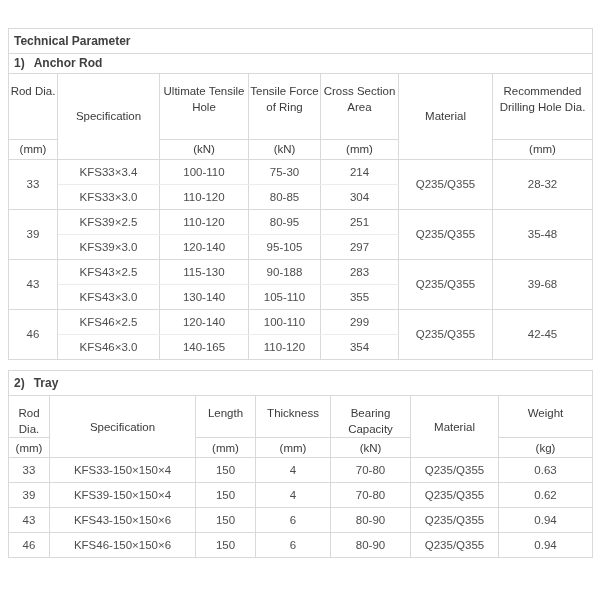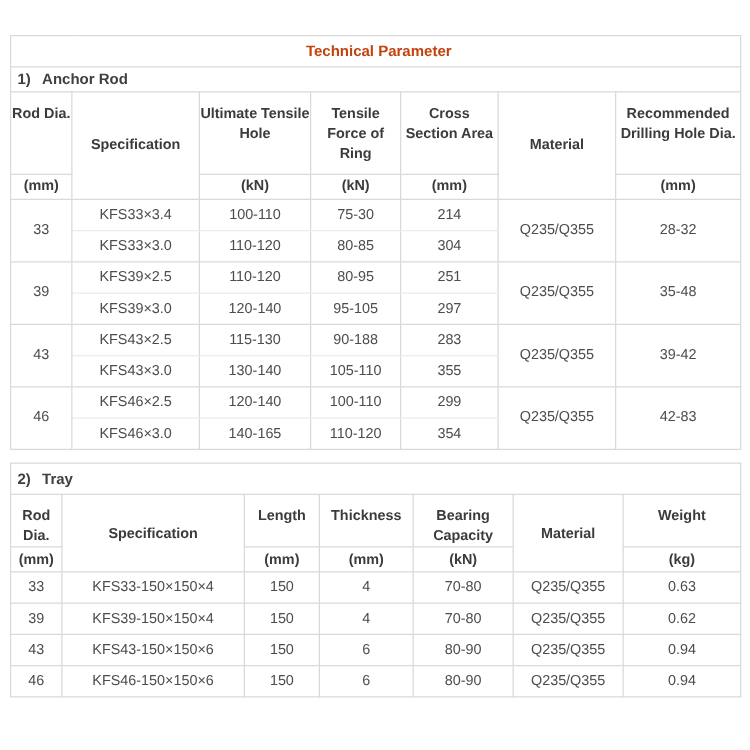"Technical Parameter" .t-title td { color: #c2410c -> #404040; text-align: center -> left }
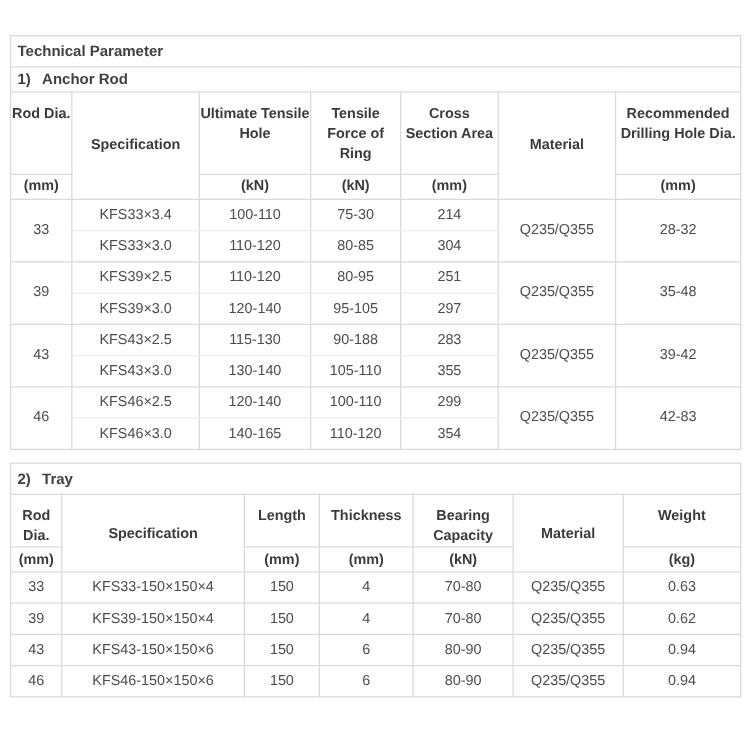"Rod Dia." th { font-weight: 700 -> 400 }
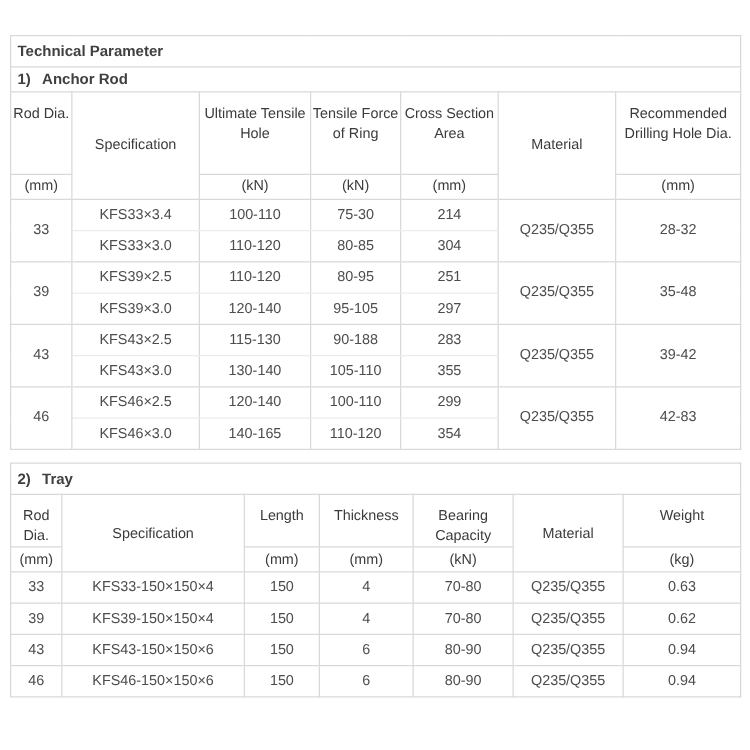"39-42" td { text: 39-42 -> 39-68 }
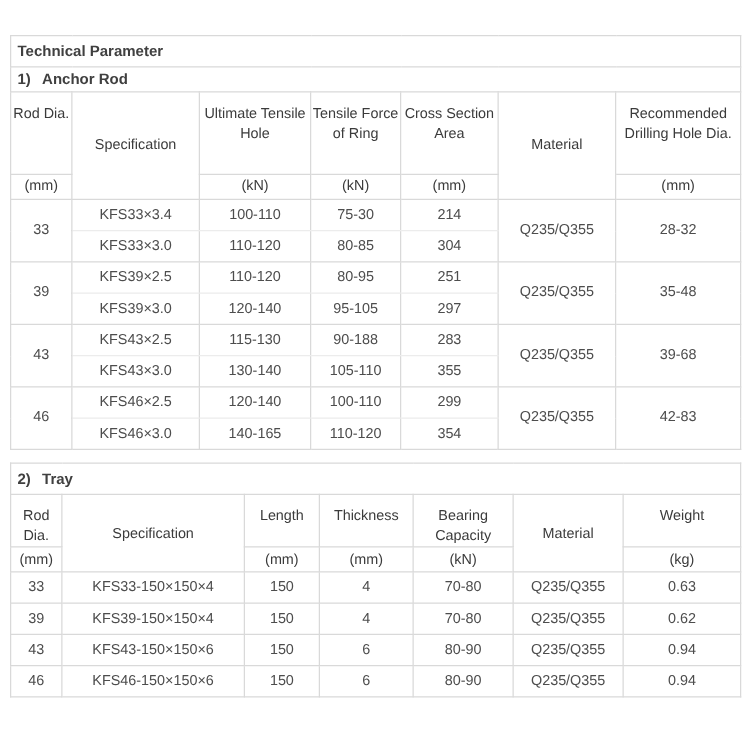"42-83" td { text: 42-83 -> 42-45 }
